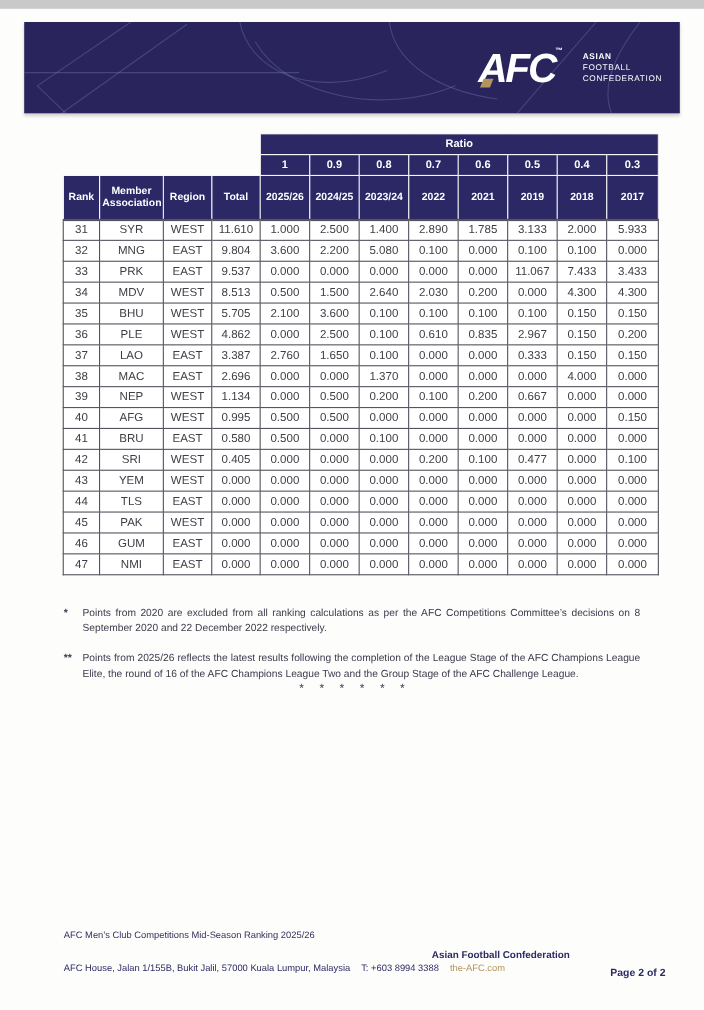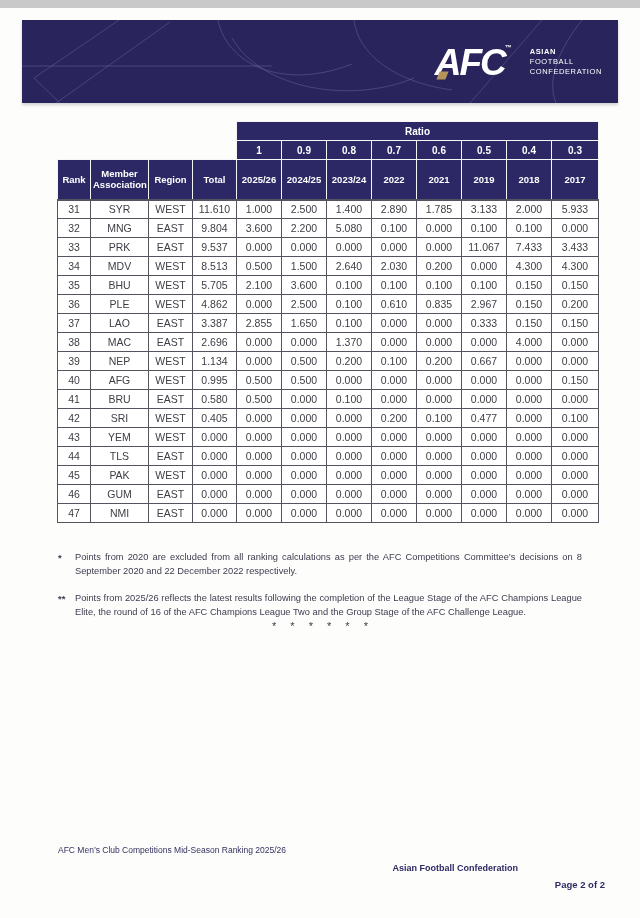"2.855" td { text: 2.855 -> 2.760 }
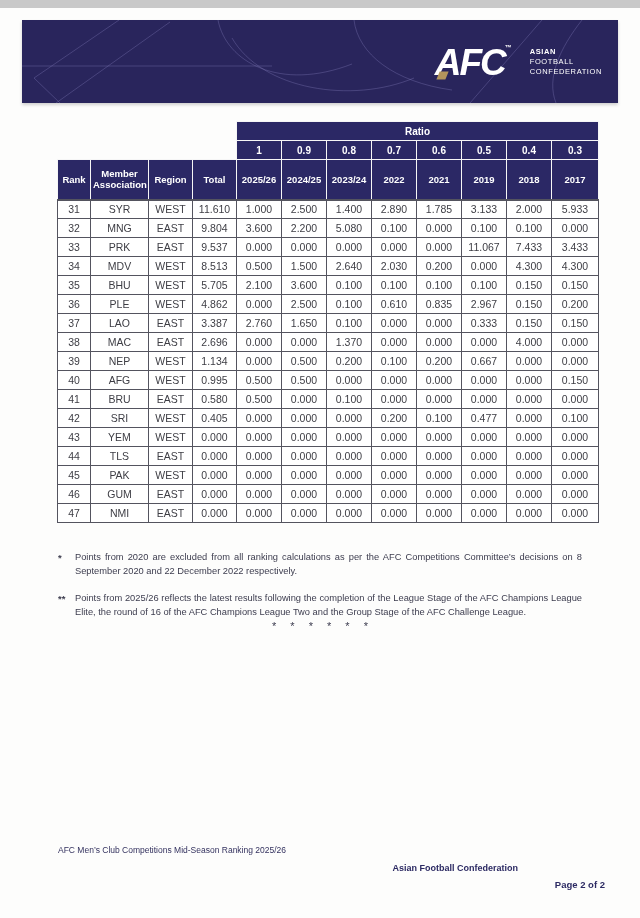"AFC House, Jalan 1/155B, Bukit" div.address-line { html: none -> <div> <span>AFC House, Jalan 1/155B, Bukit Jalil, 57000 Kuala Lumpur, Malaysia</span><span>T: +603 8994 3388</span><a>the-AFC.com</a> </div> }
